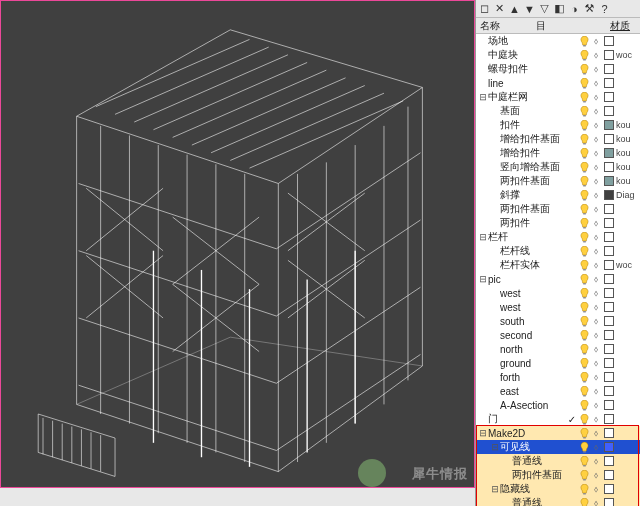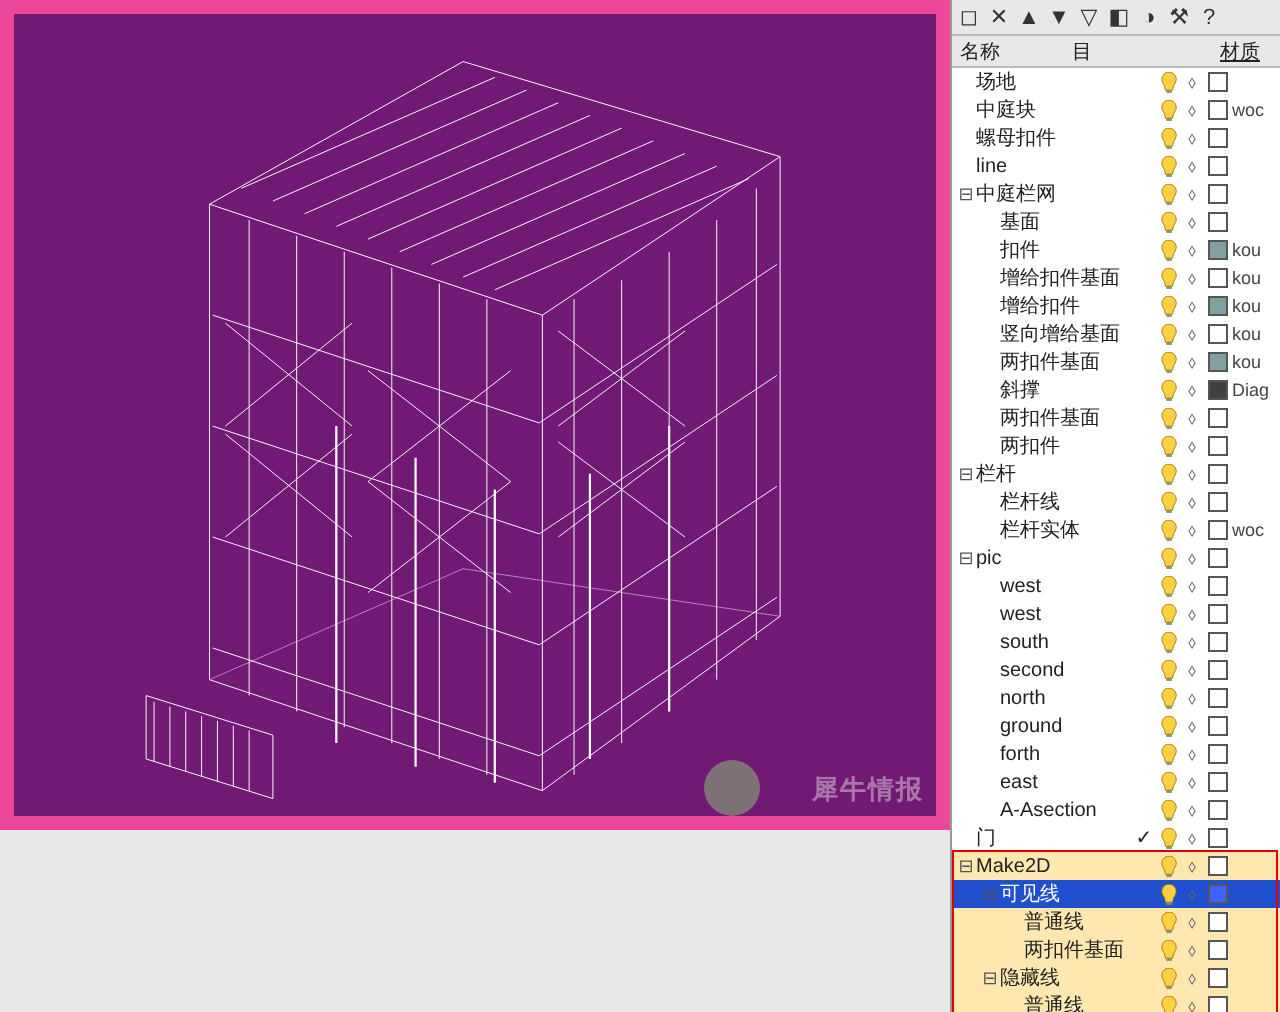"犀牛情报" .viewport { background: #701a75 -> #404040; border: 7px solid #ec4899 -> 1px solid #ec4899; height: 415px -> 488px }
